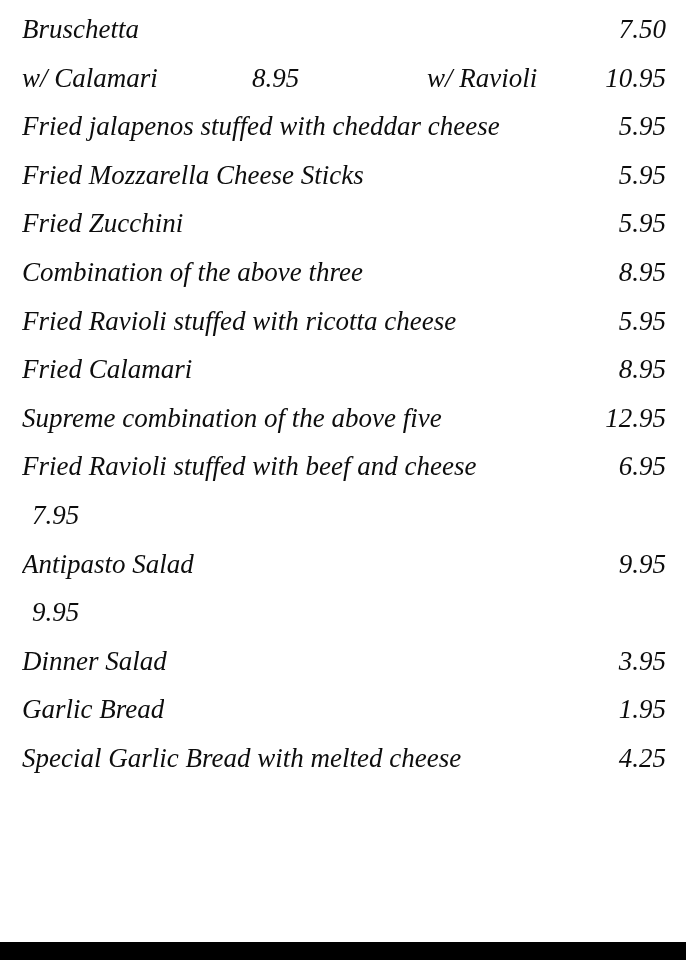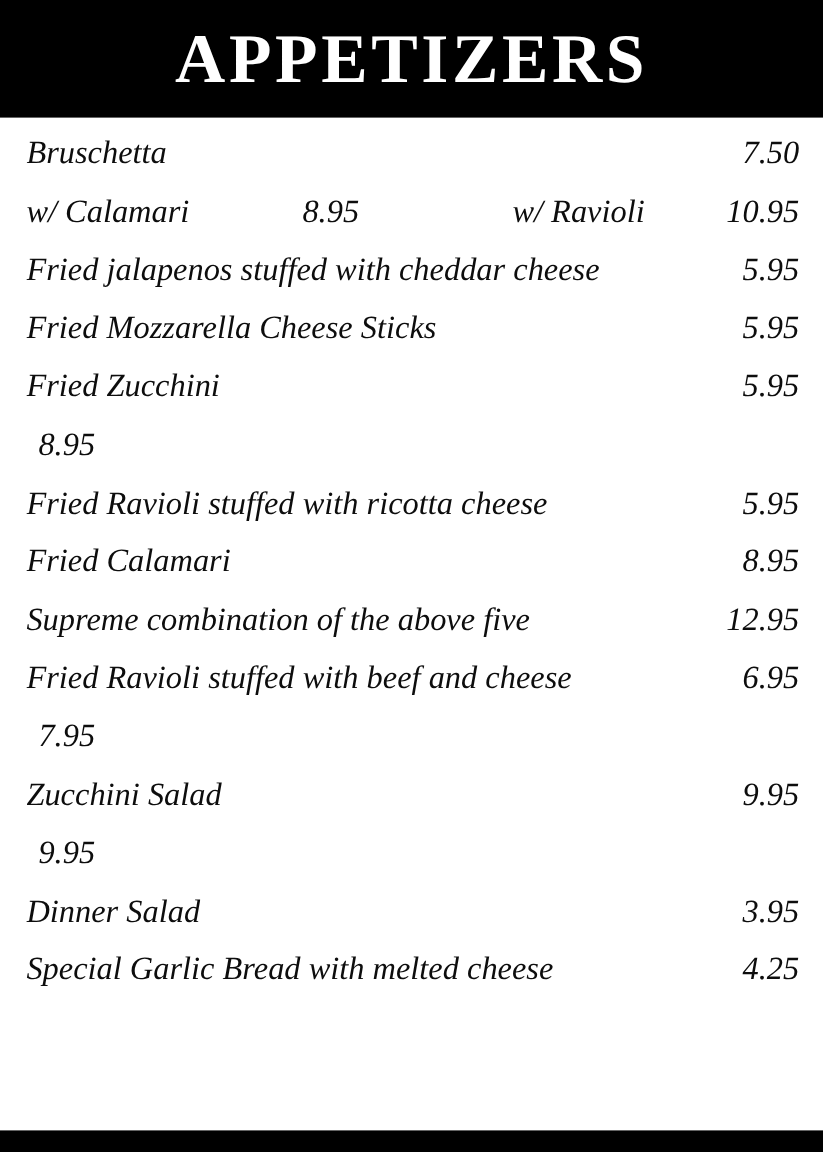"APPETIZERS" div.header-band { html: <div> <div>APPETIZERS</div> </div> -> none }
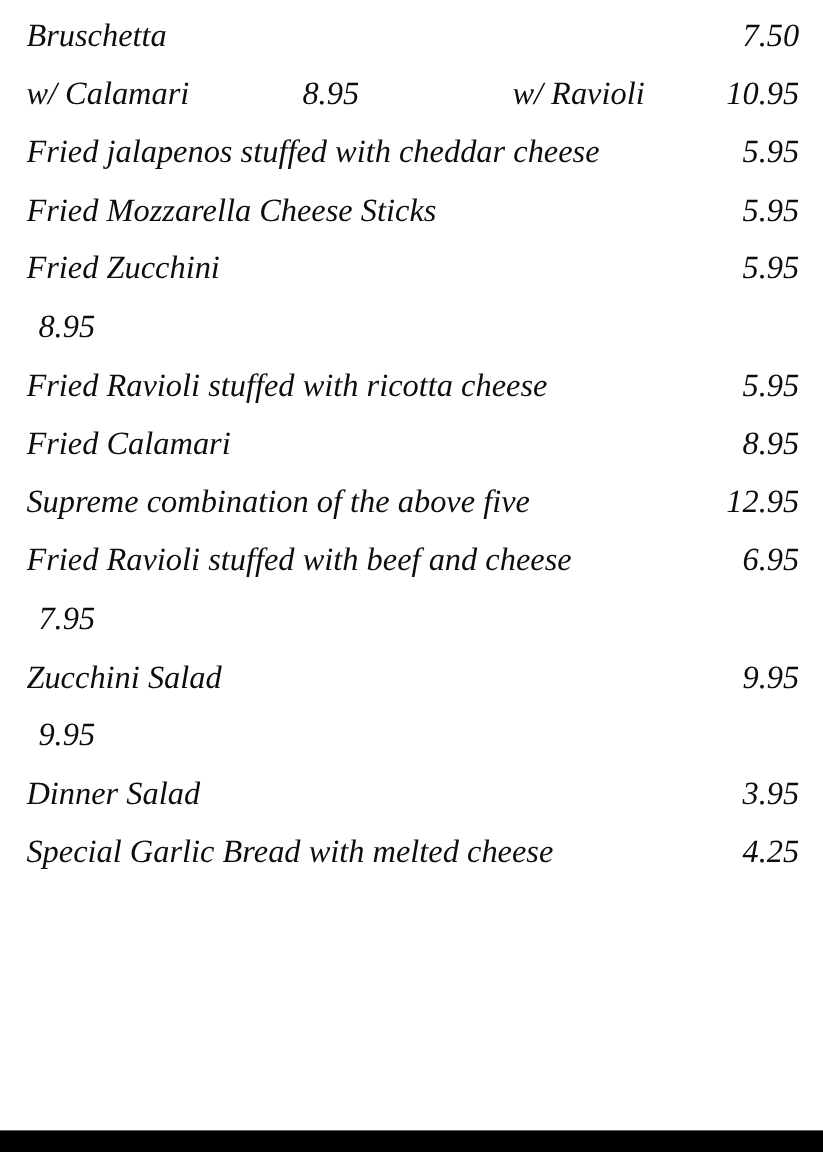"Combination of the above three" span.row-name { html: none -> <span>Combination of the above three</span> }
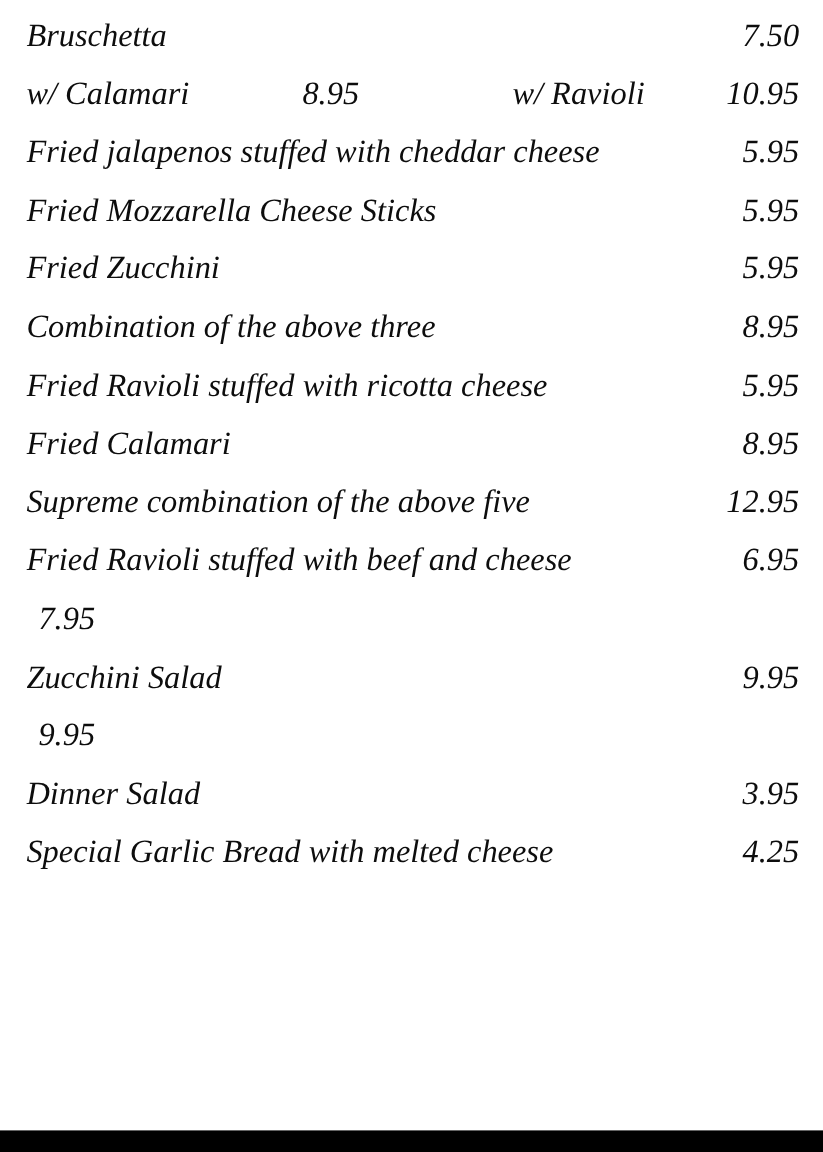"Zucchini Salad" span.row-name { text: Zucchini -> Antipasto }
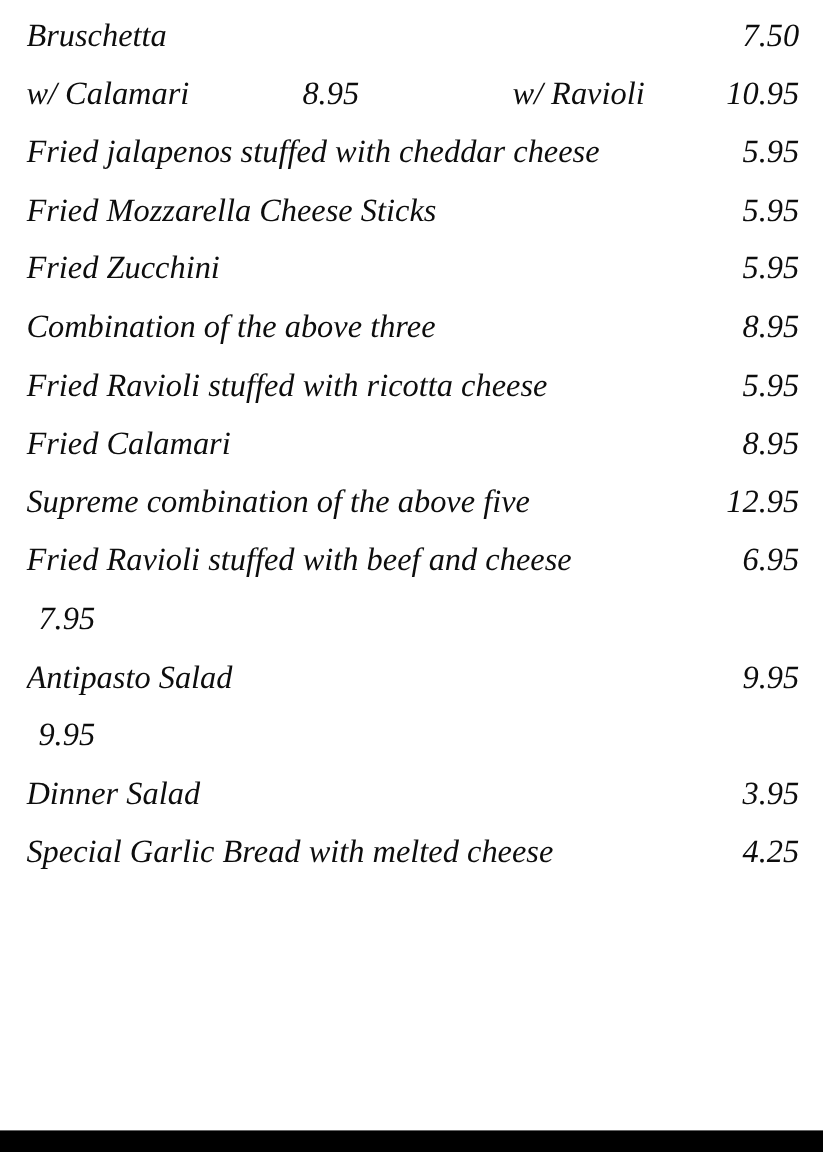"Garlic Bread" div.menu-row { html: none -> <div> <span>Garlic Bread</span> <span>1.95</span> </div> }
